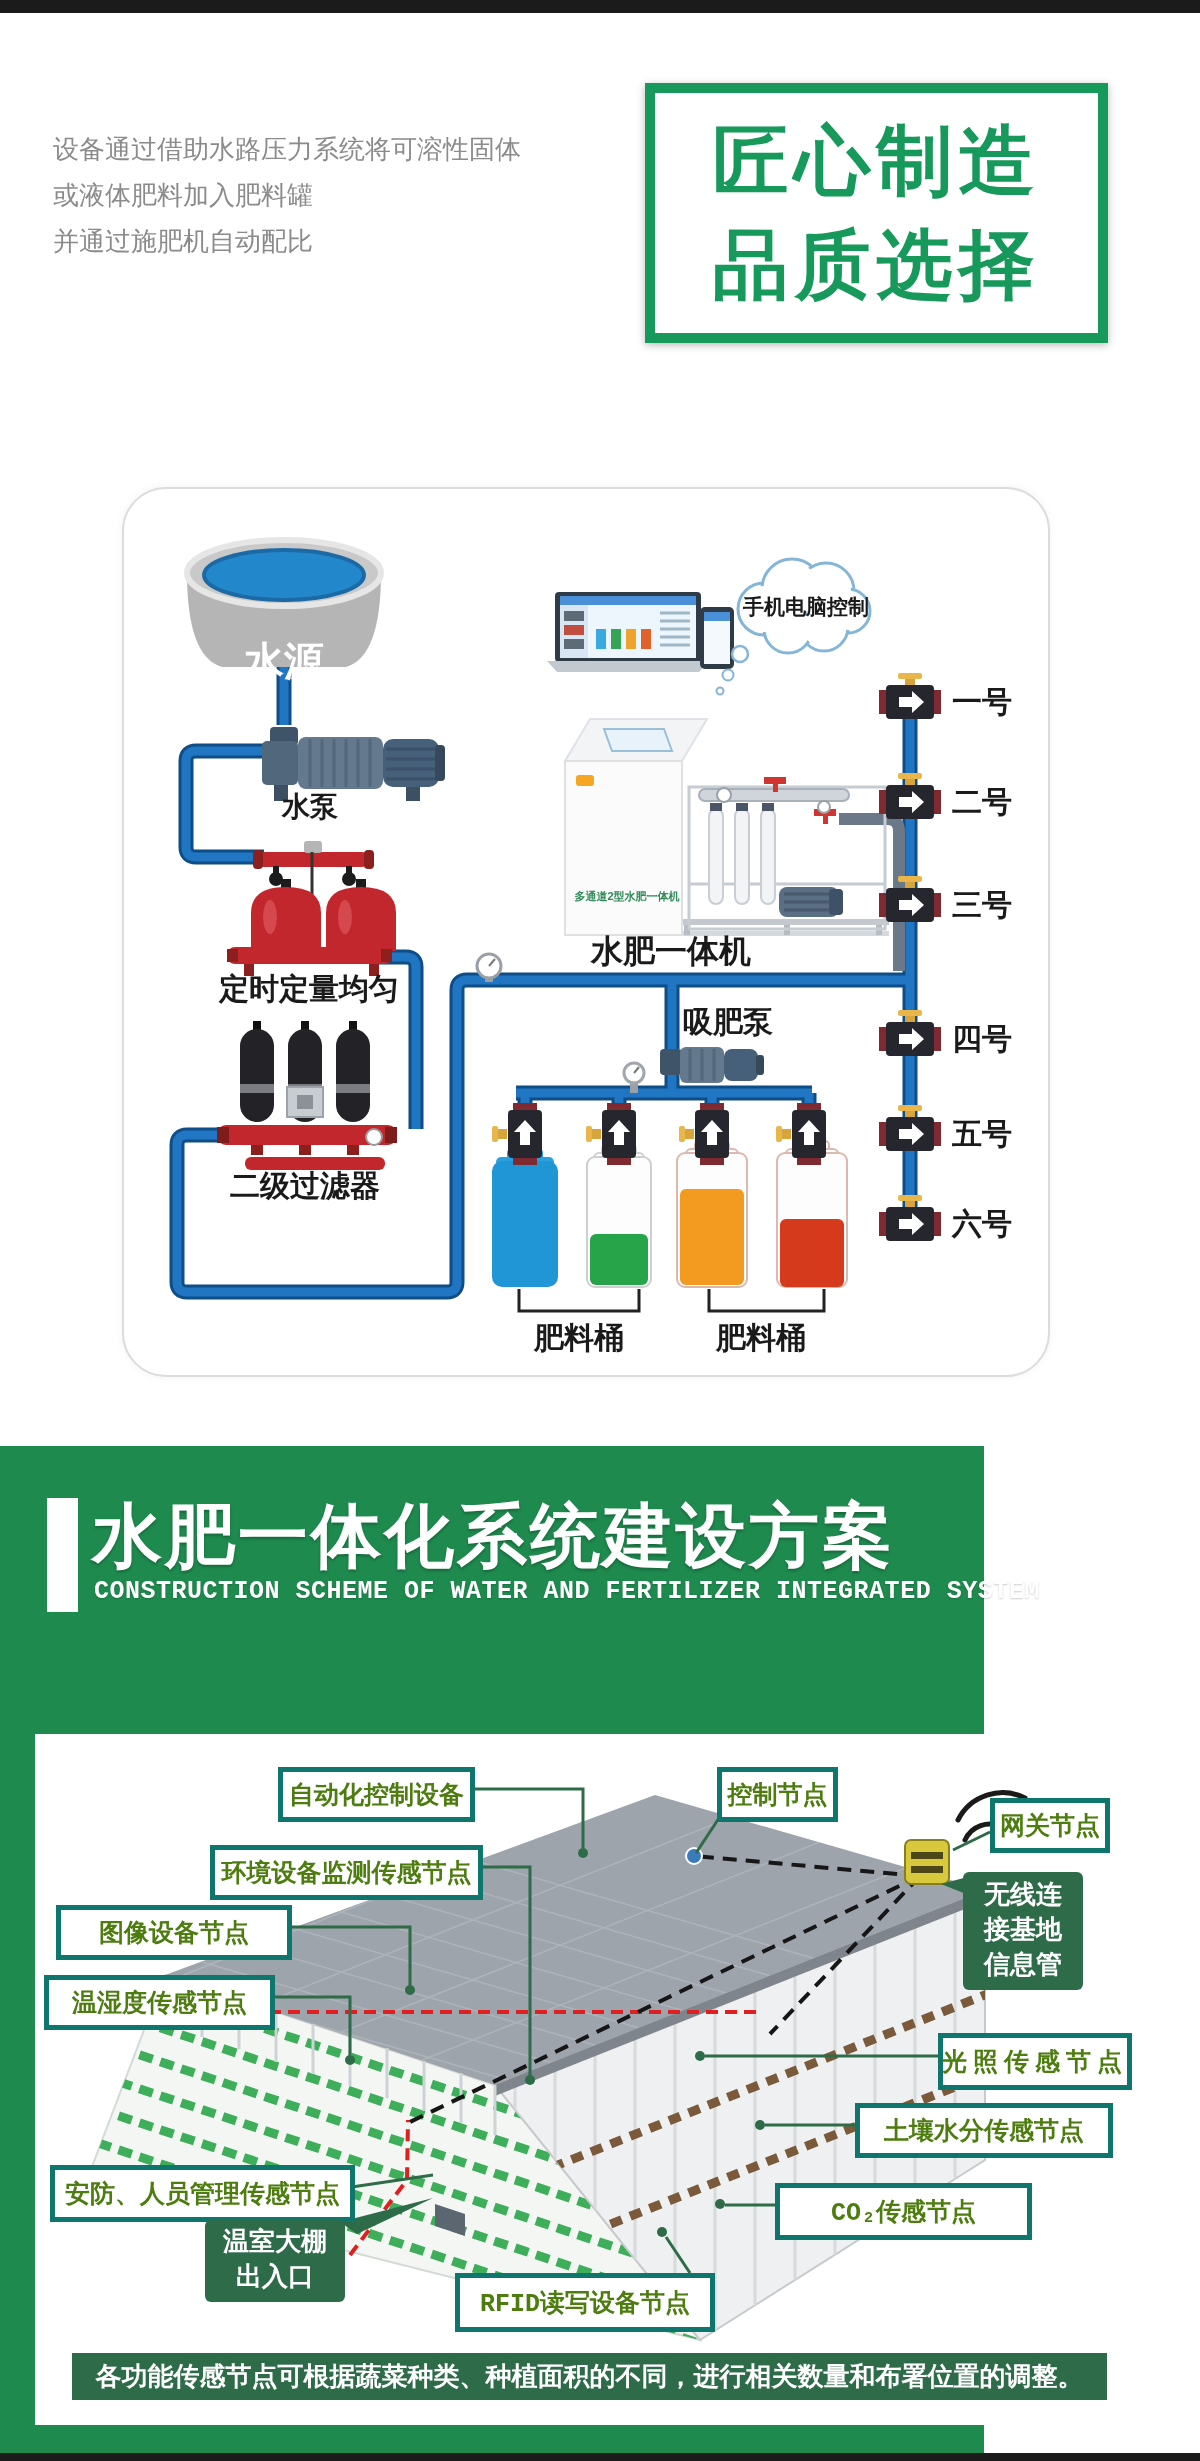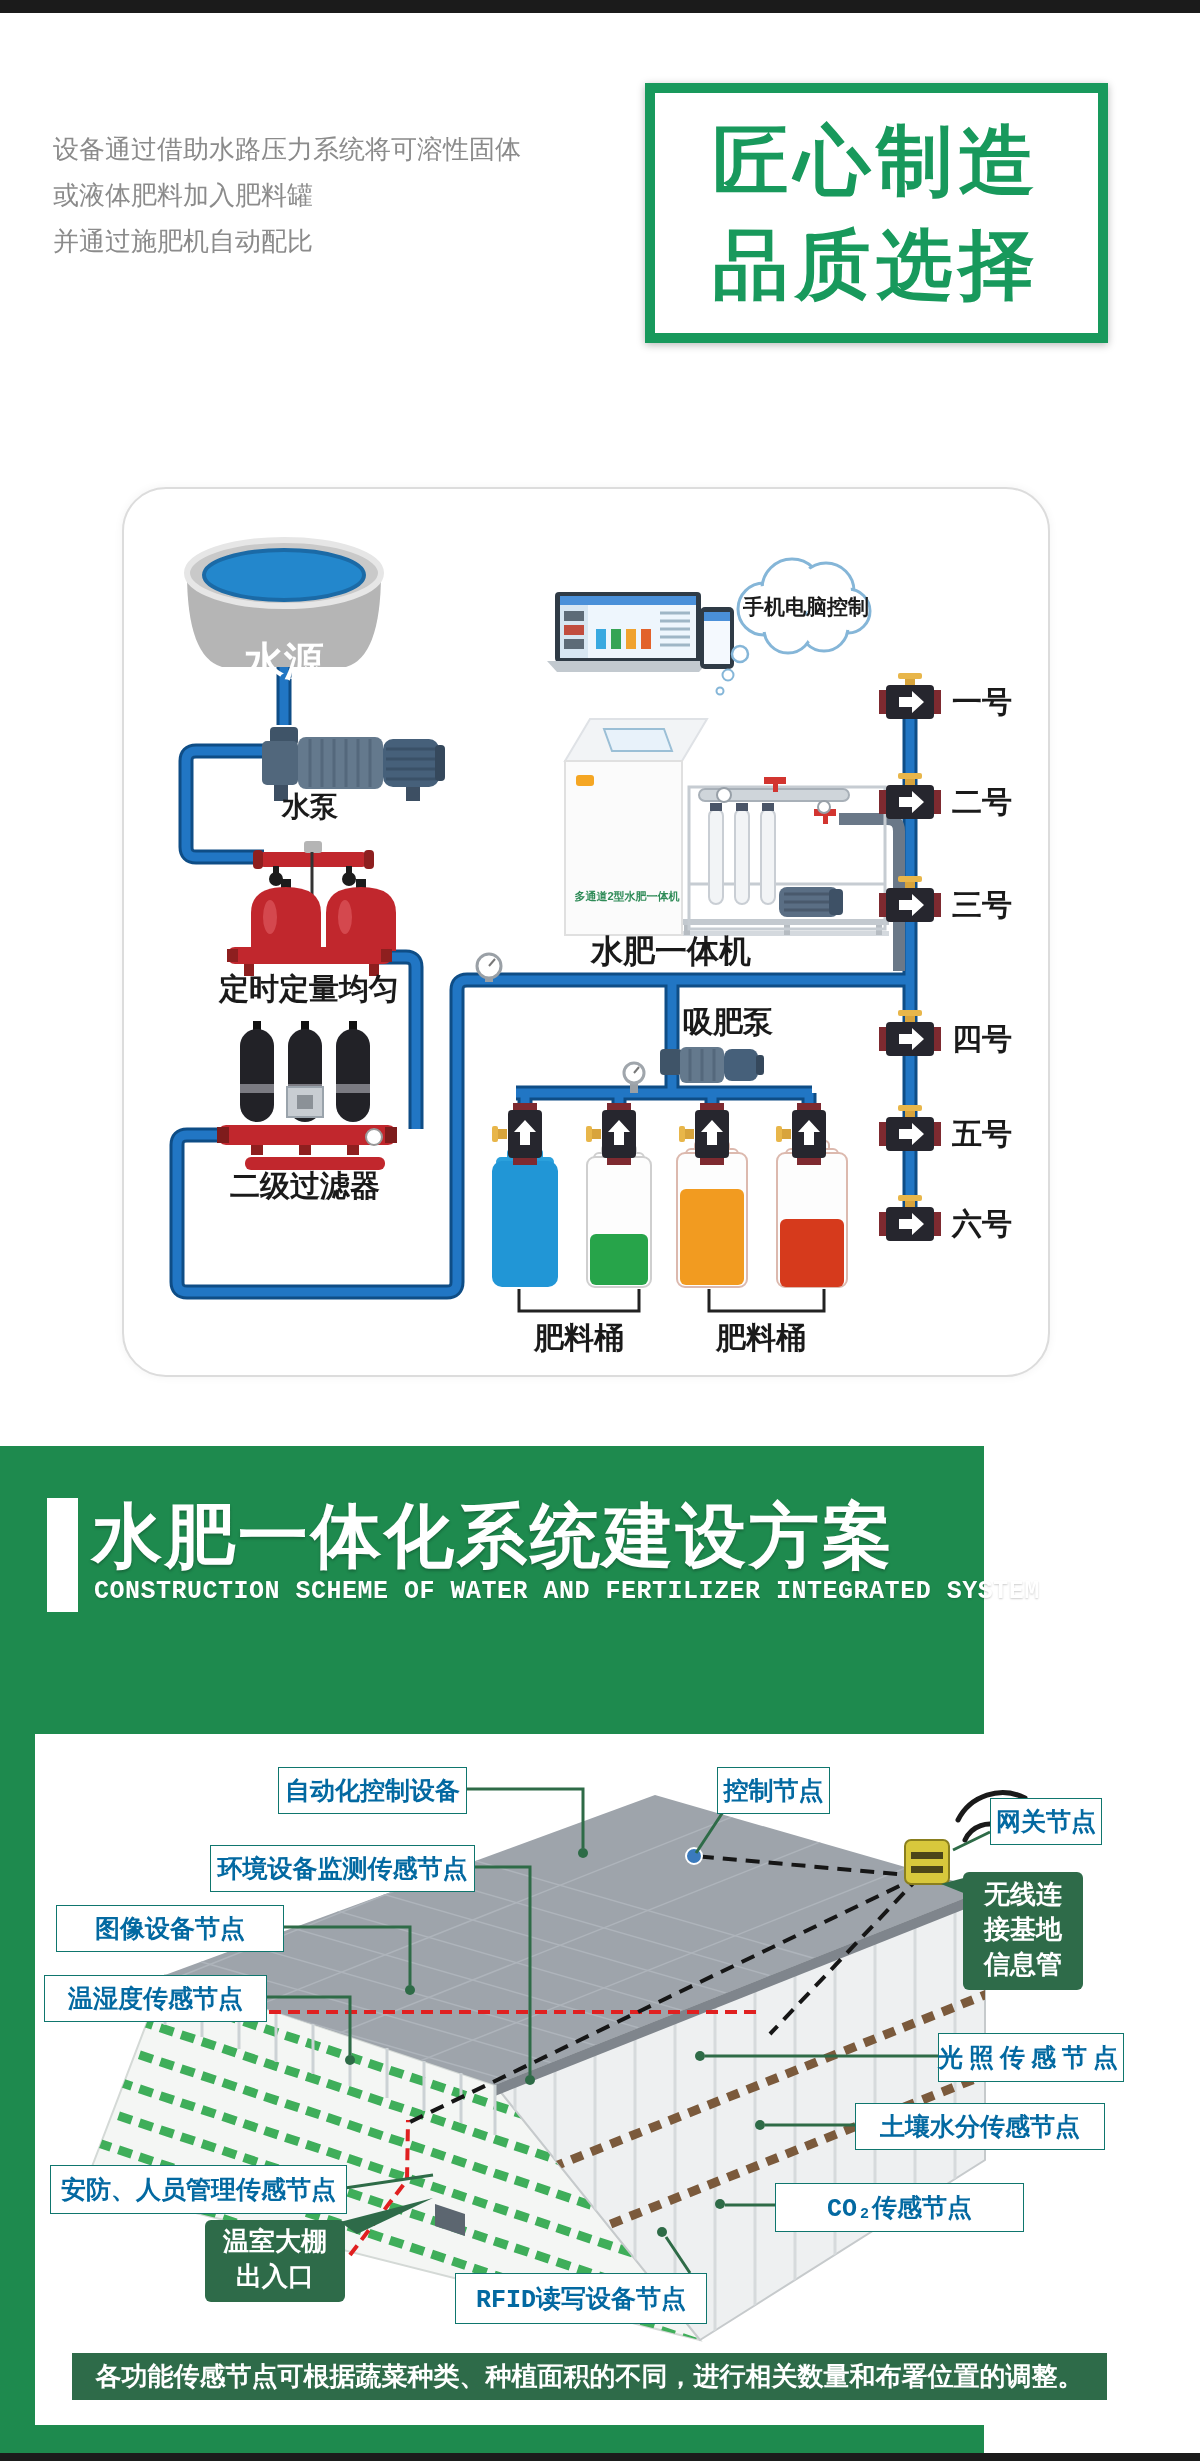"自动化控制设备" .nbox { border: 1px solid #0f766e -> 5px solid #0f766e; color: #0369a1 -> #4d7c0f }
